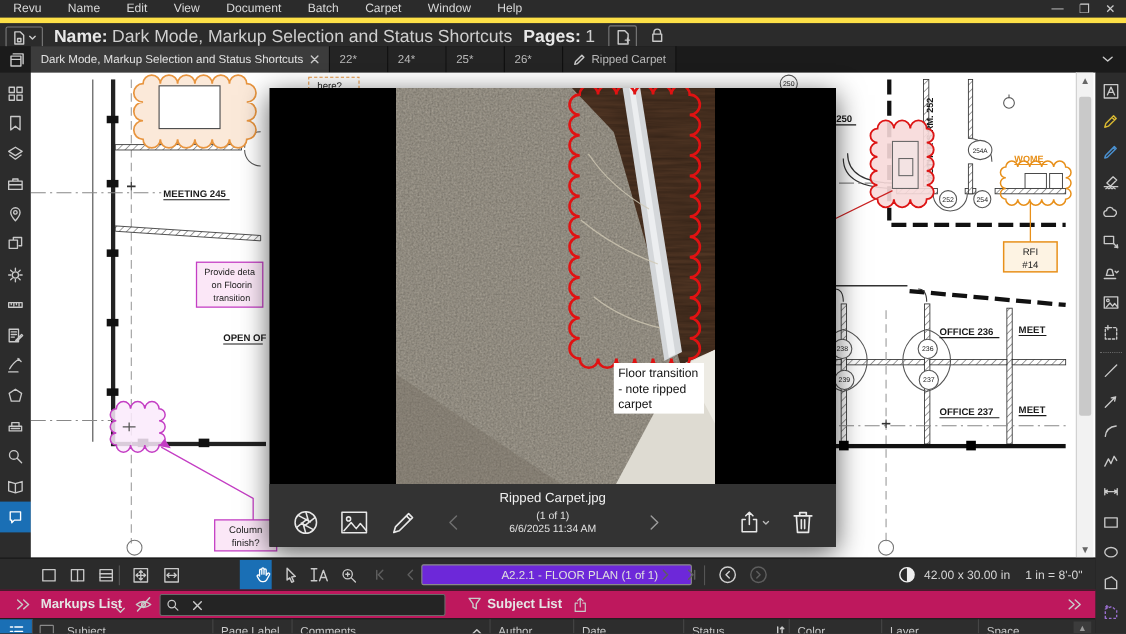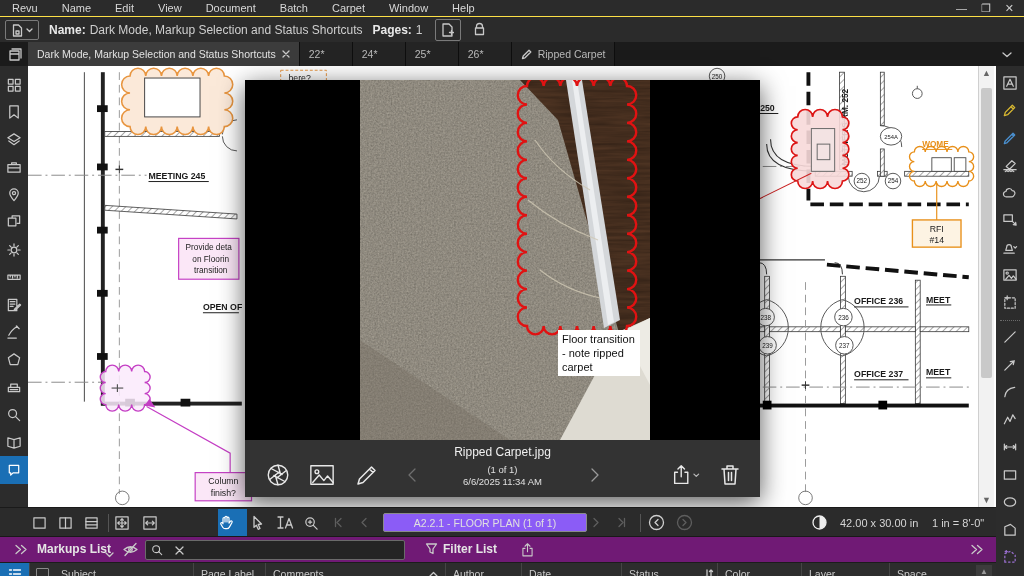"Name:" #docbar { border-top: 1px solid #fde047 -> 5px solid #fde047; font-size: 12px -> 16px }
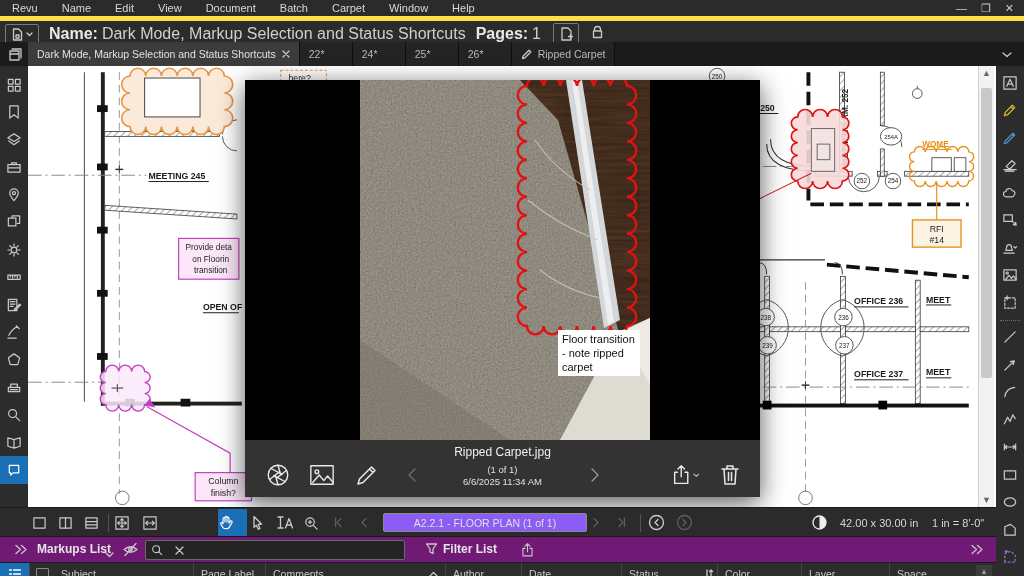"A2.2.1 - FLOOR PLAN (1" #pagebox { background: #8b5cf6 -> #6d28d9; padding-left: none -> 42px }
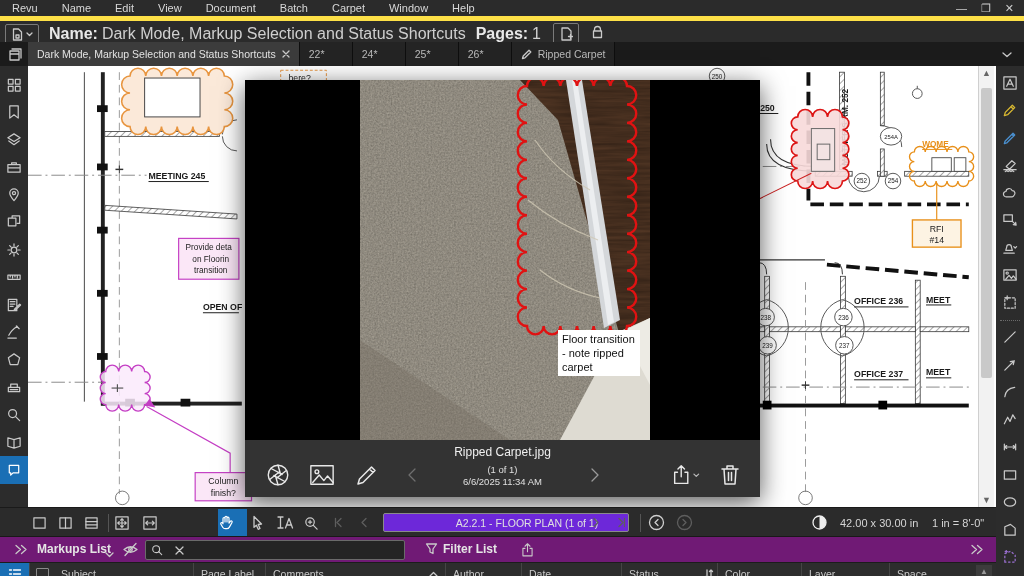"42.00 x 30.00 in" .sbtn { justify-content: flex-start -> flex-end }
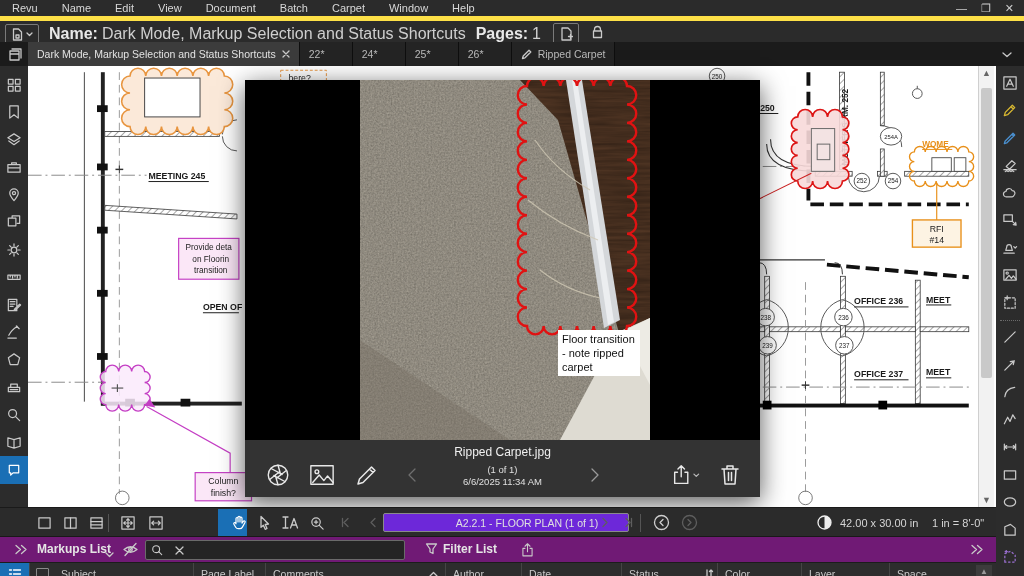"Markups List" #markbar { background: #701a75 -> #be185d }
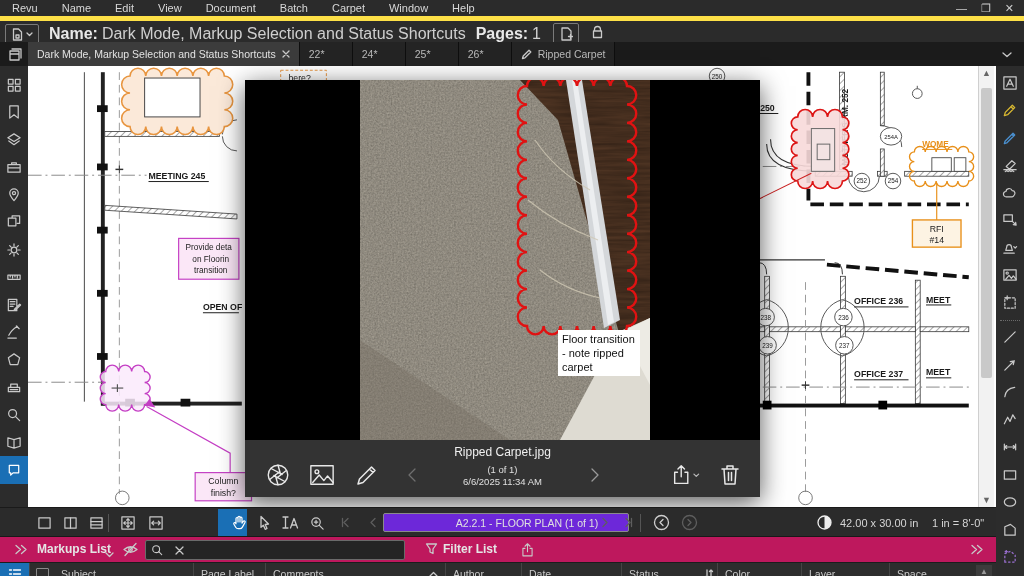"Filter List" span.abs { text: Filter -> Subject }
